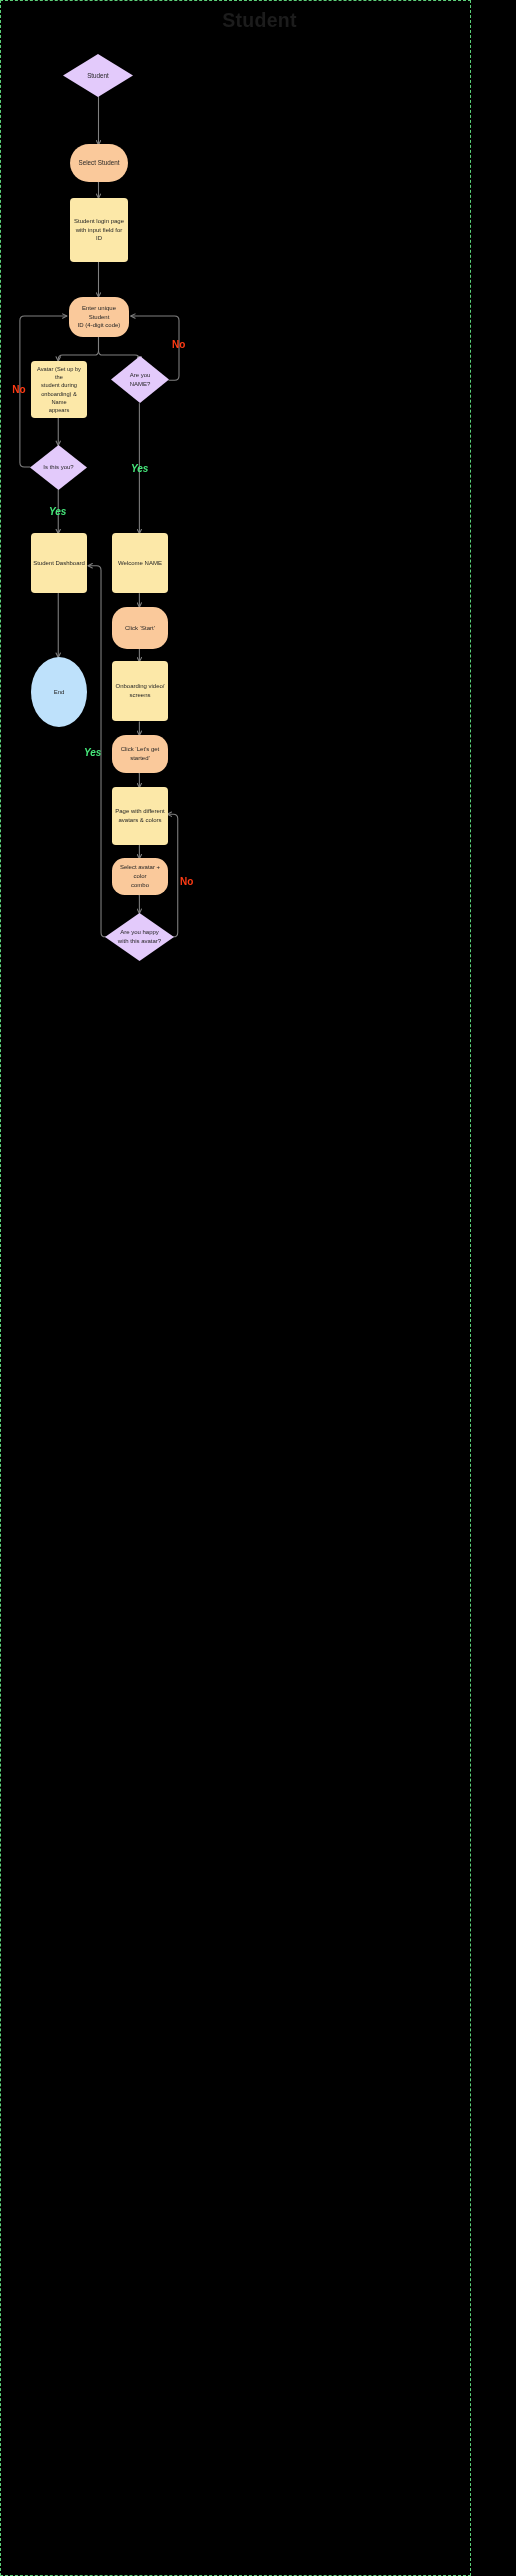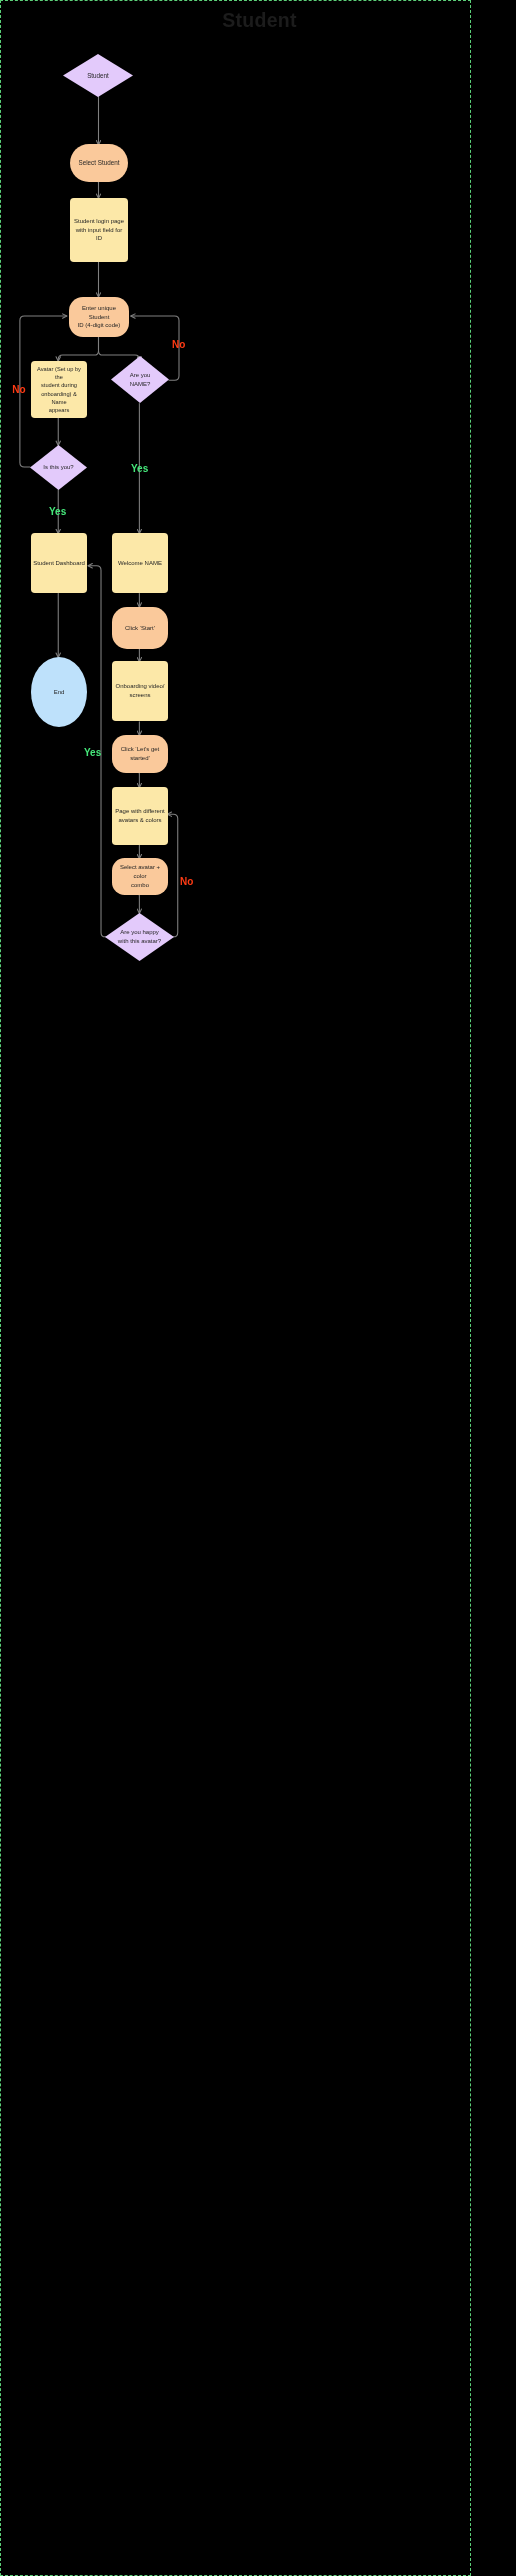"Yes" .lbl-yes { font-style: none -> italic }
